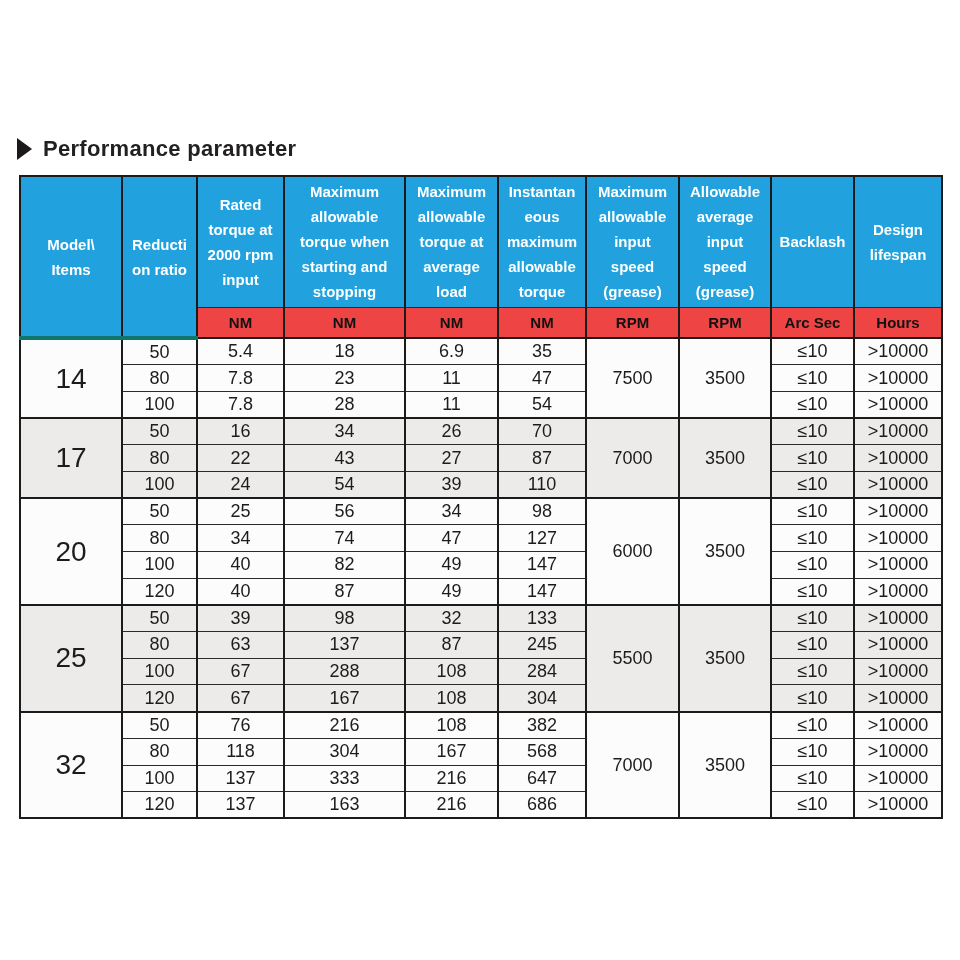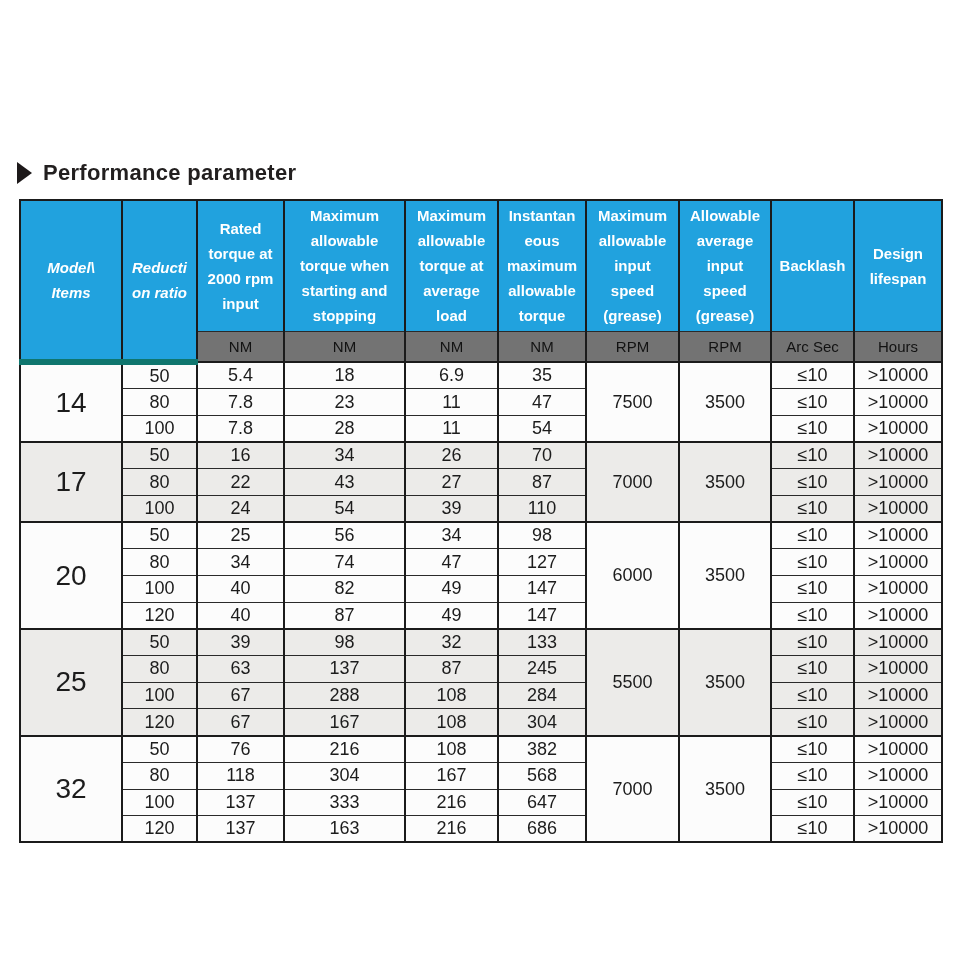"Performance parameter" .content { margin-top: 24px -> none }
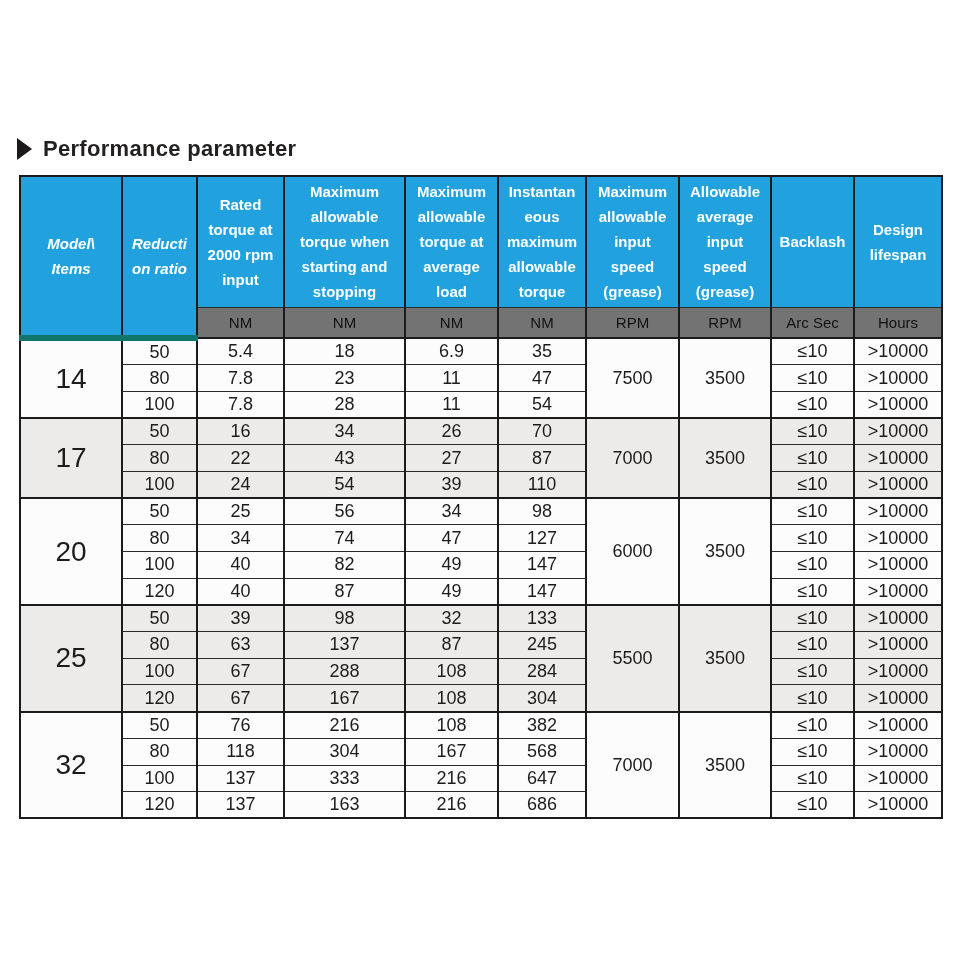"Model\" th[rowspan="2"] { border-bottom: 6px solid #0f766e -> 4px solid #0f766e; font-style: italic -> none }
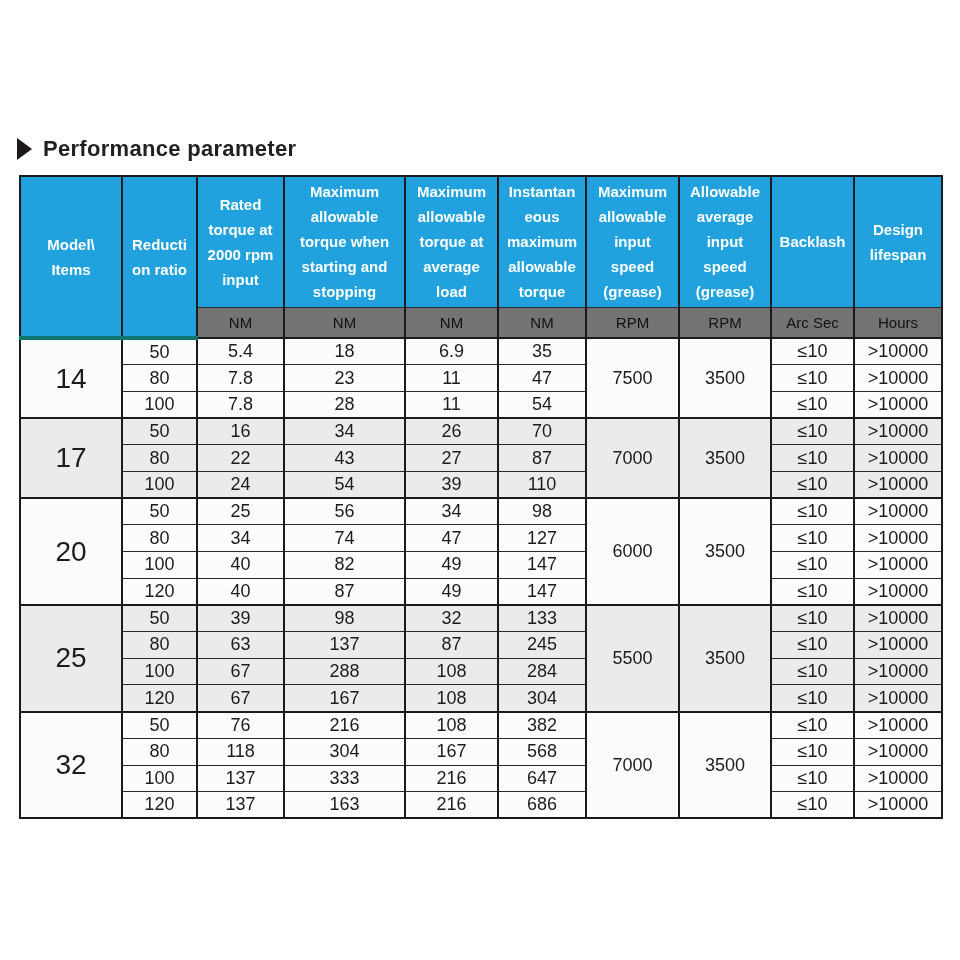"NM" thead tr.unit-row th { background: #737373 -> #ef4444; font-weight: normal -> bold }
